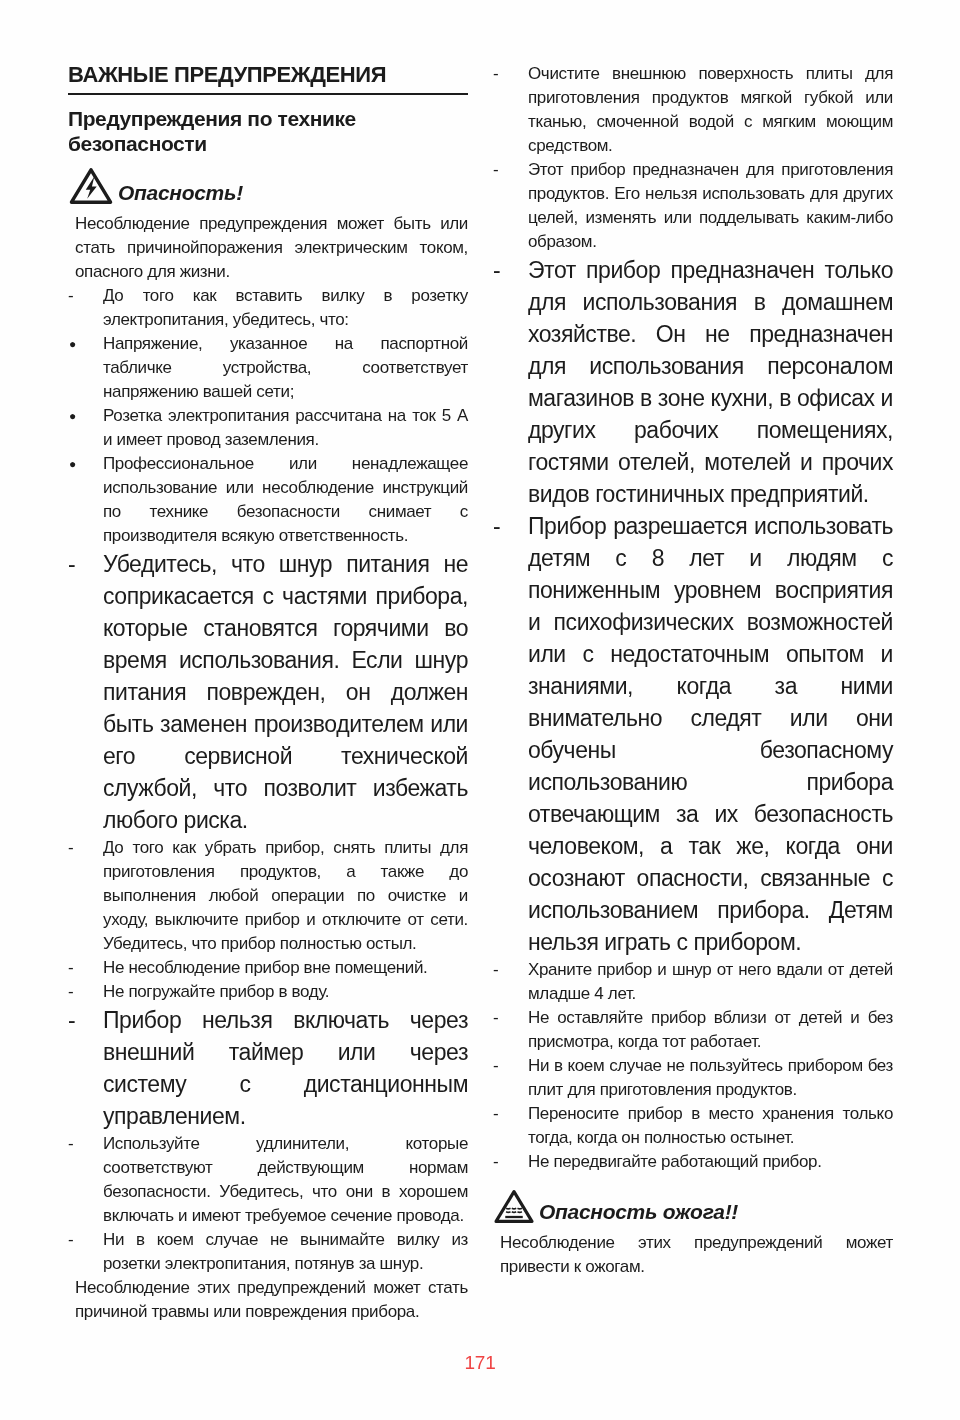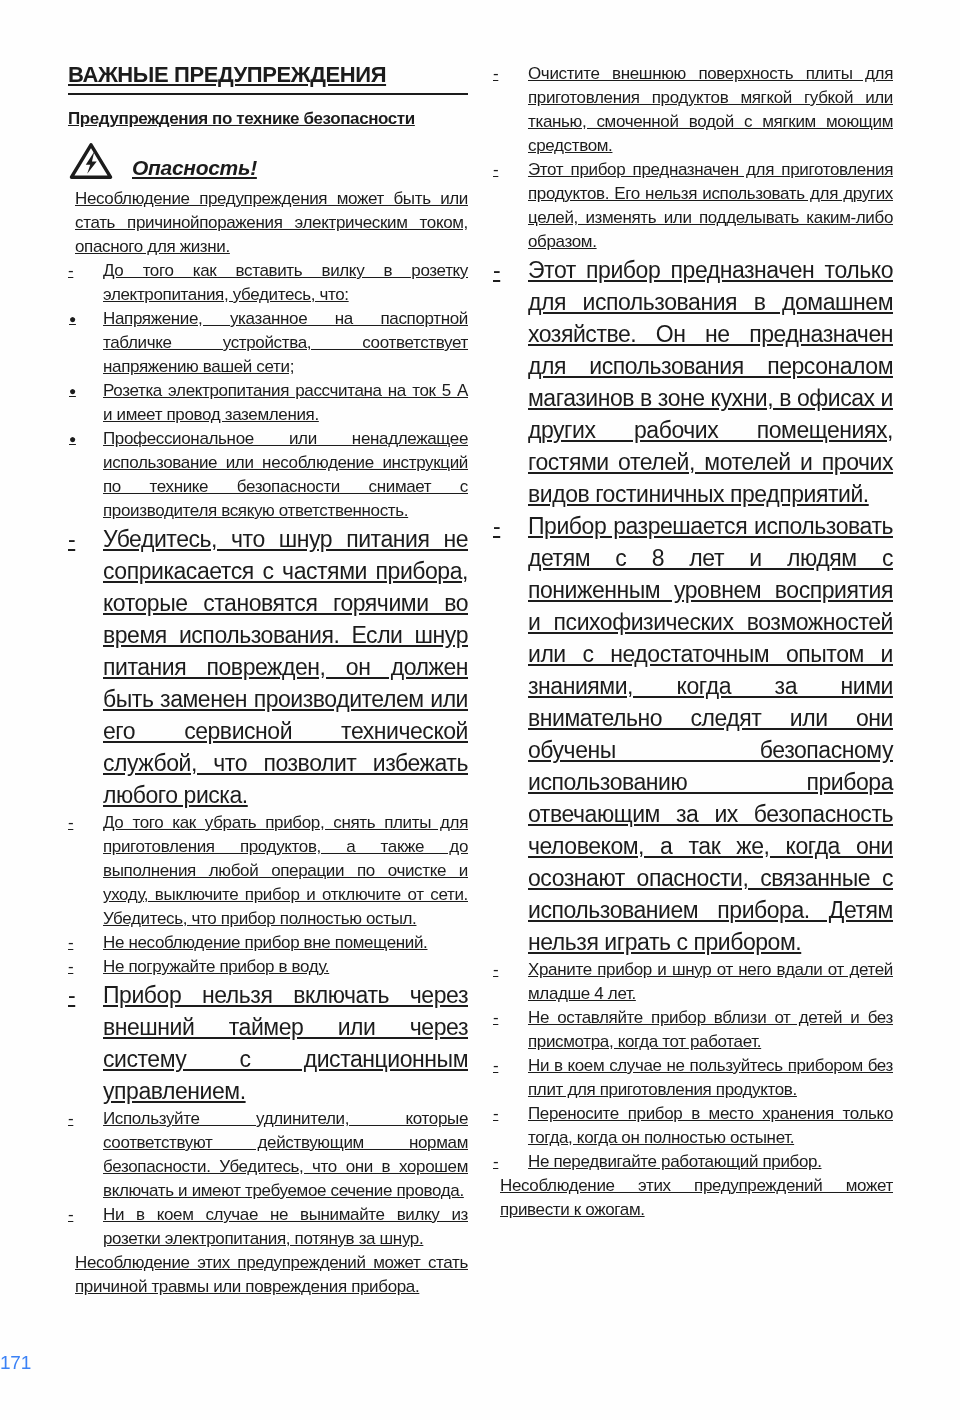"ВАЖНЫЕ ПРЕДУПРЕЖДЕНИЯ" .page { text-decoration: underline -> none }
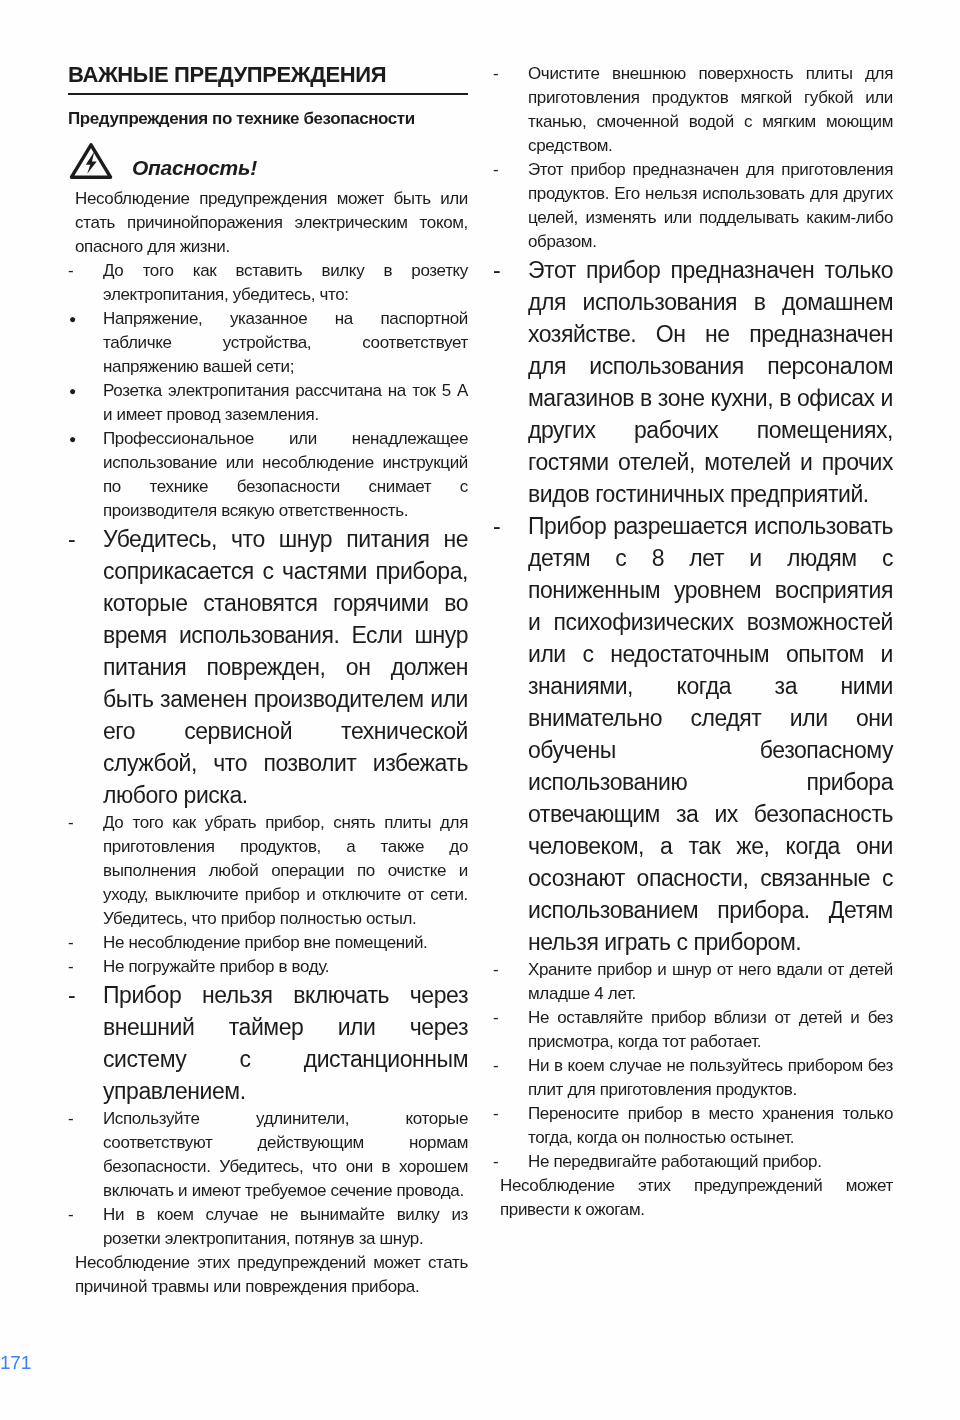"Предупреждения по технике безопасности" h2.subtitle { font-size: 17px -> 21px }
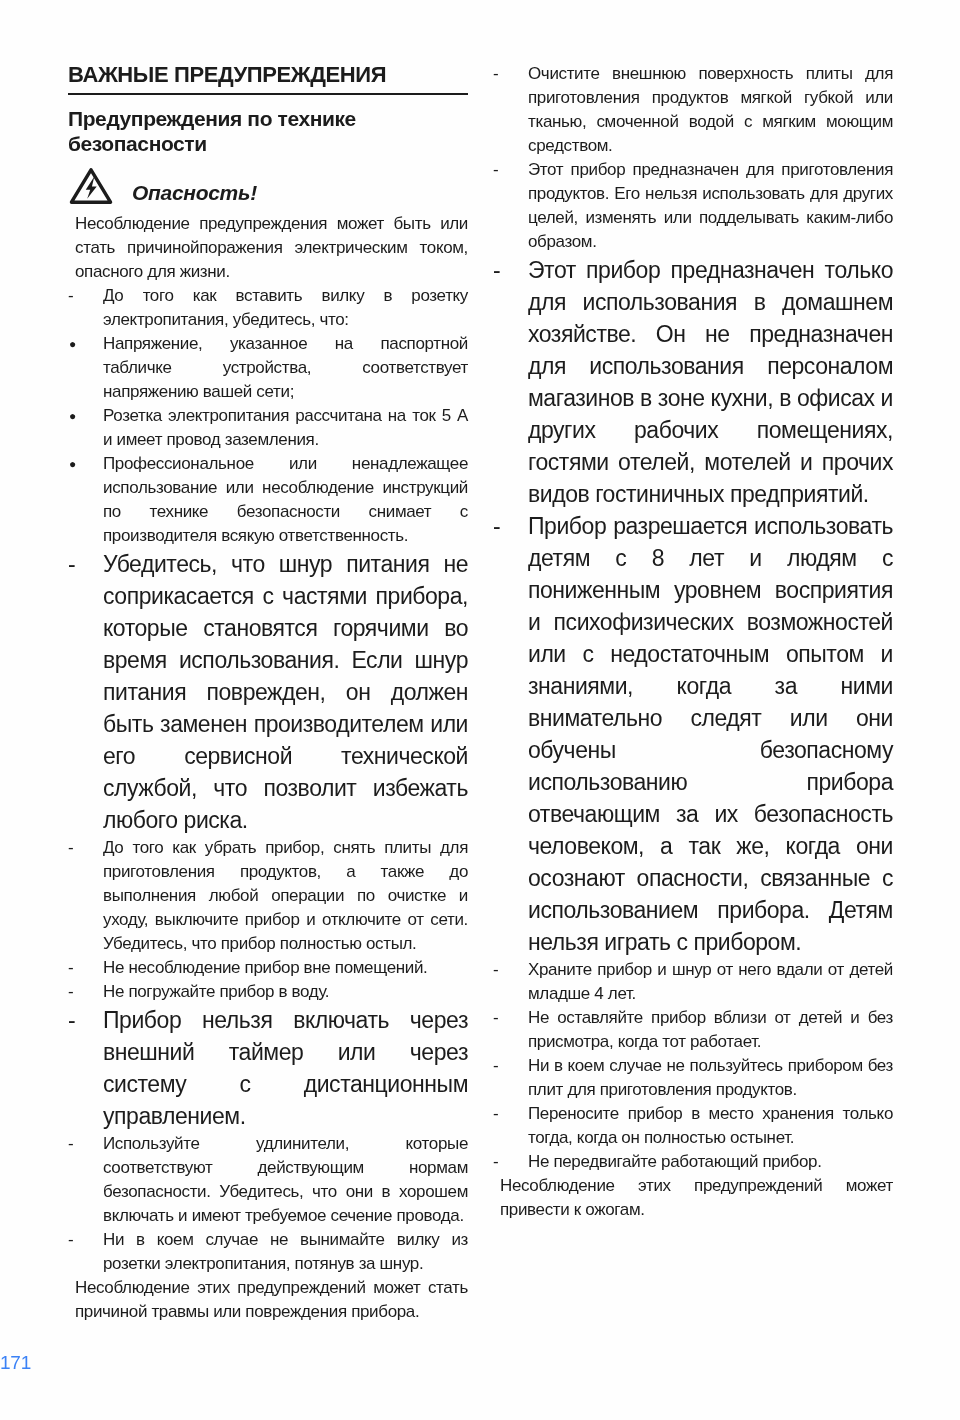"Опасность!" .warn-header { gap: 18px -> 4px }
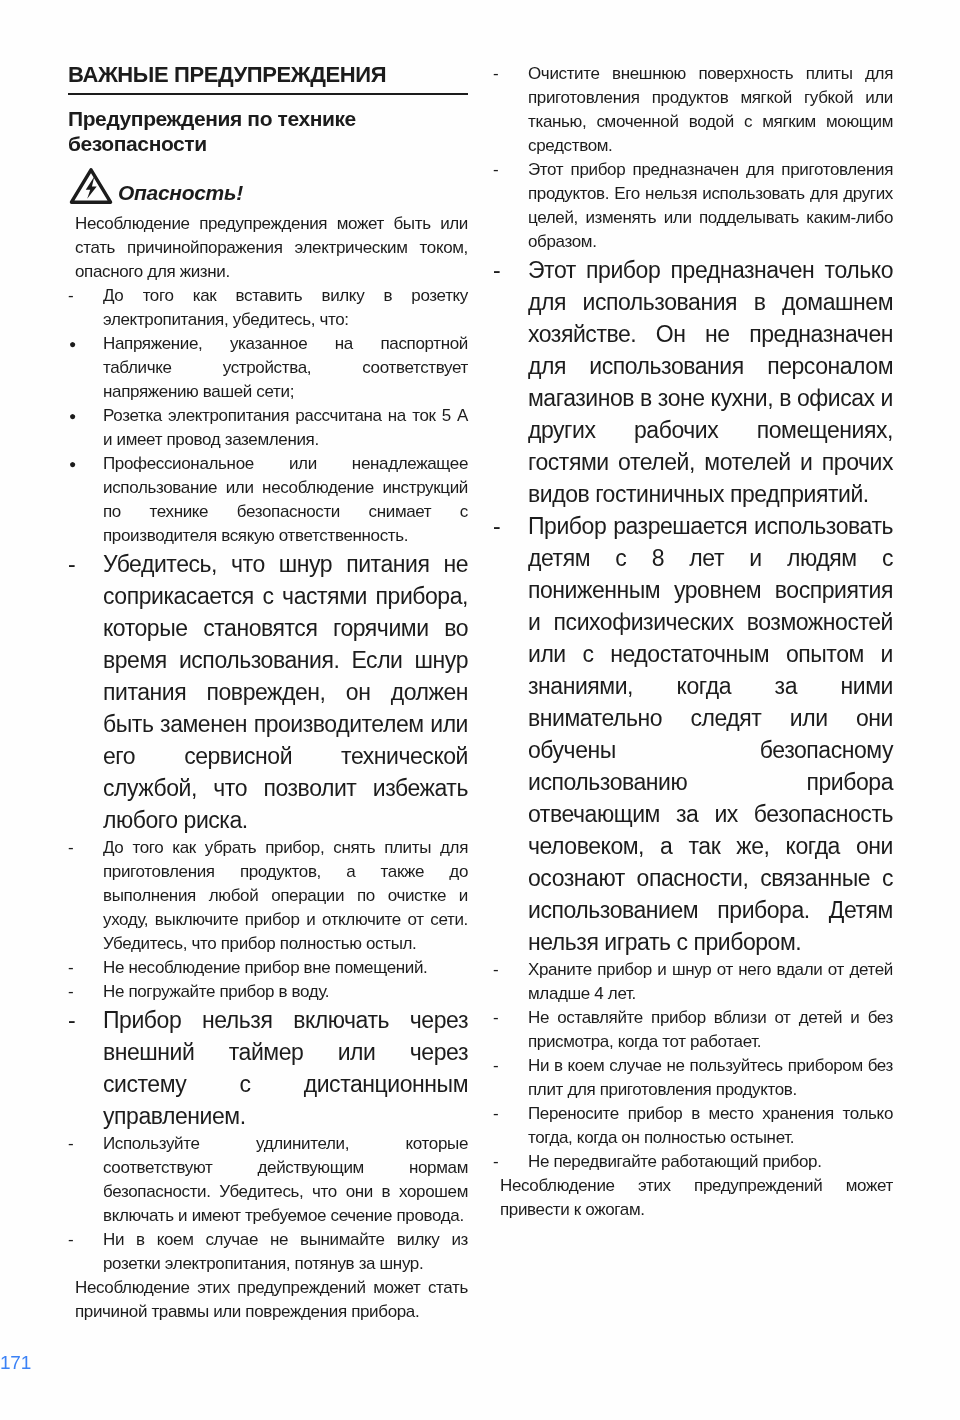"Опасность ожога!!" div.warn-header { html: none -> <div> <span> <svg> <path></path> <path></path> <path></path> <path></path> <path></path> </svg> </span> <span>Опасность ожога!!</span> </div> }
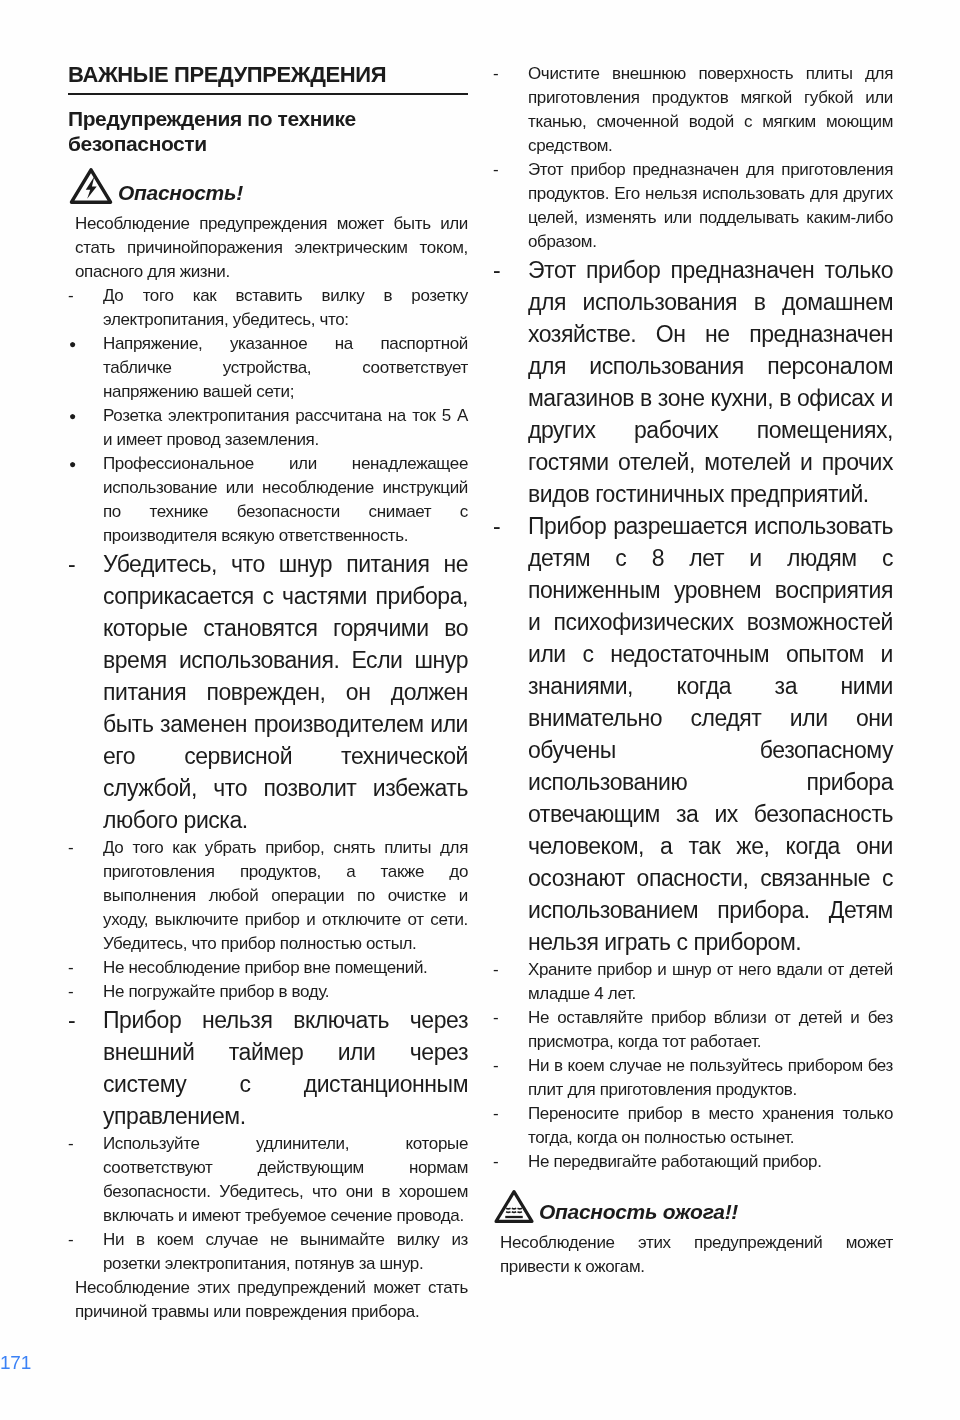"171" .footer { color: #3b82f6 -> #ef4444; text-align: left -> center }
